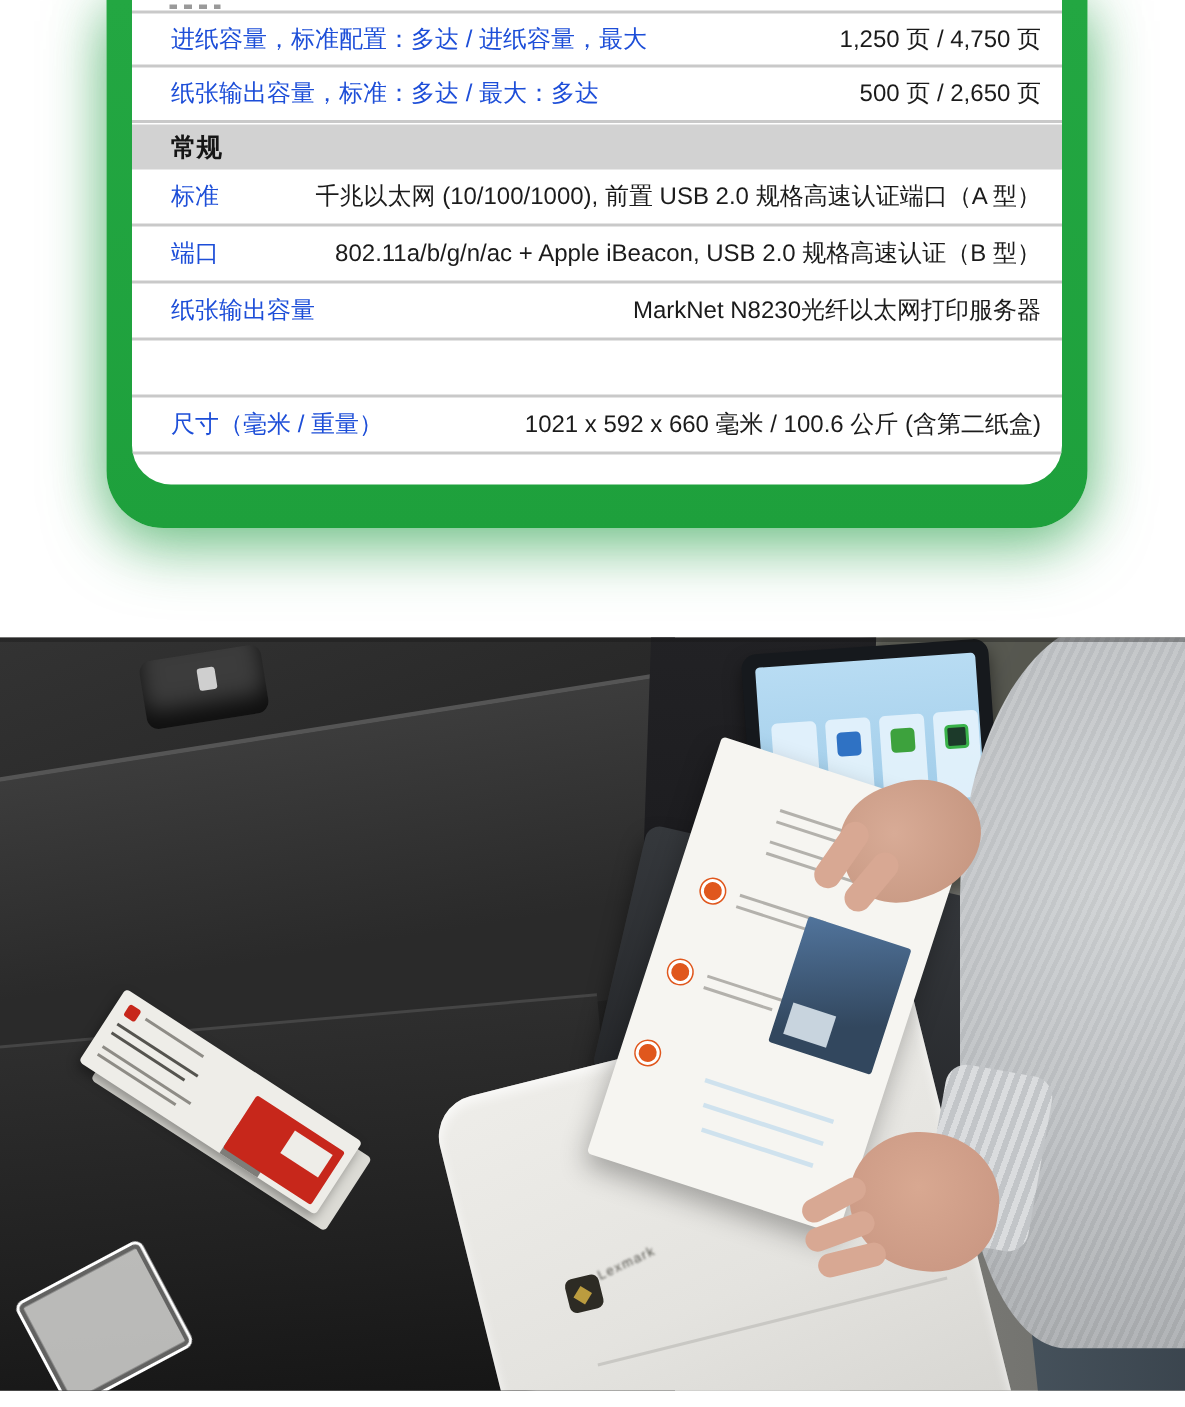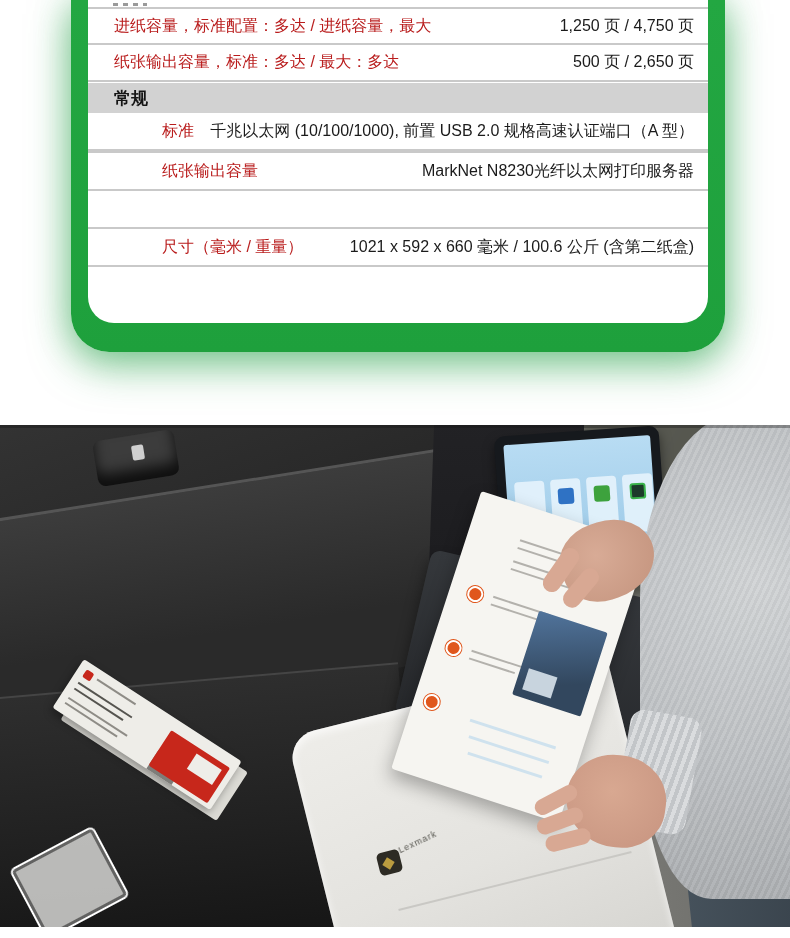"进纸容量，标准配置：多达 / 进纸容量，最大" .row .cell-label { color: #b91c1c -> #1d4ed8 }
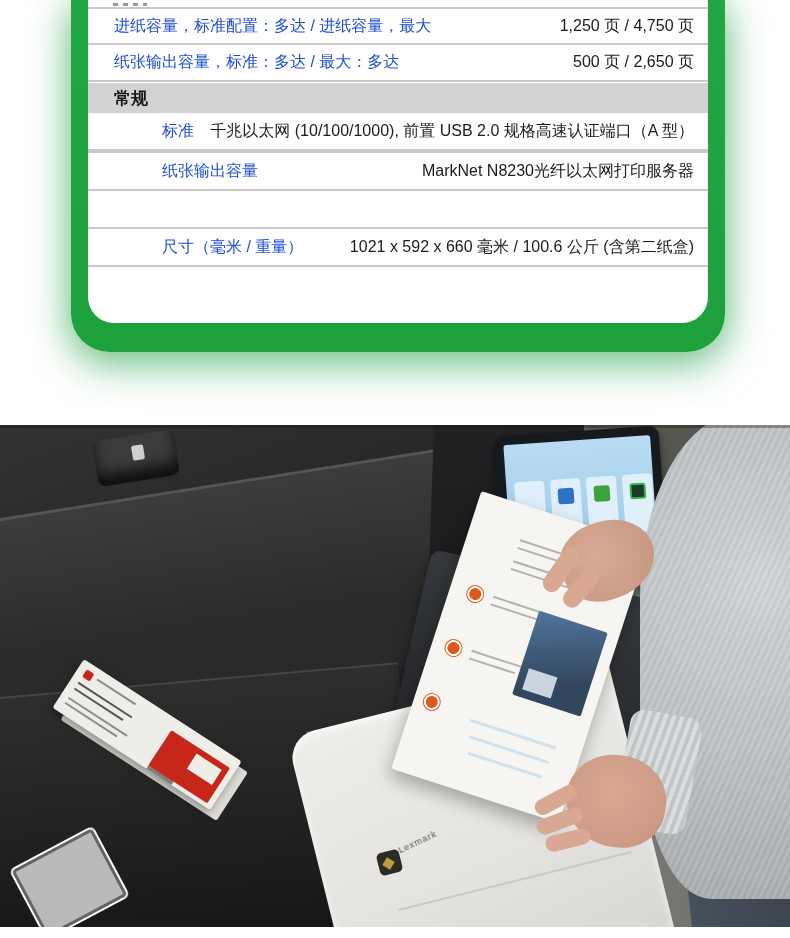"标准" .r-body { padding-left: 48px -> none }
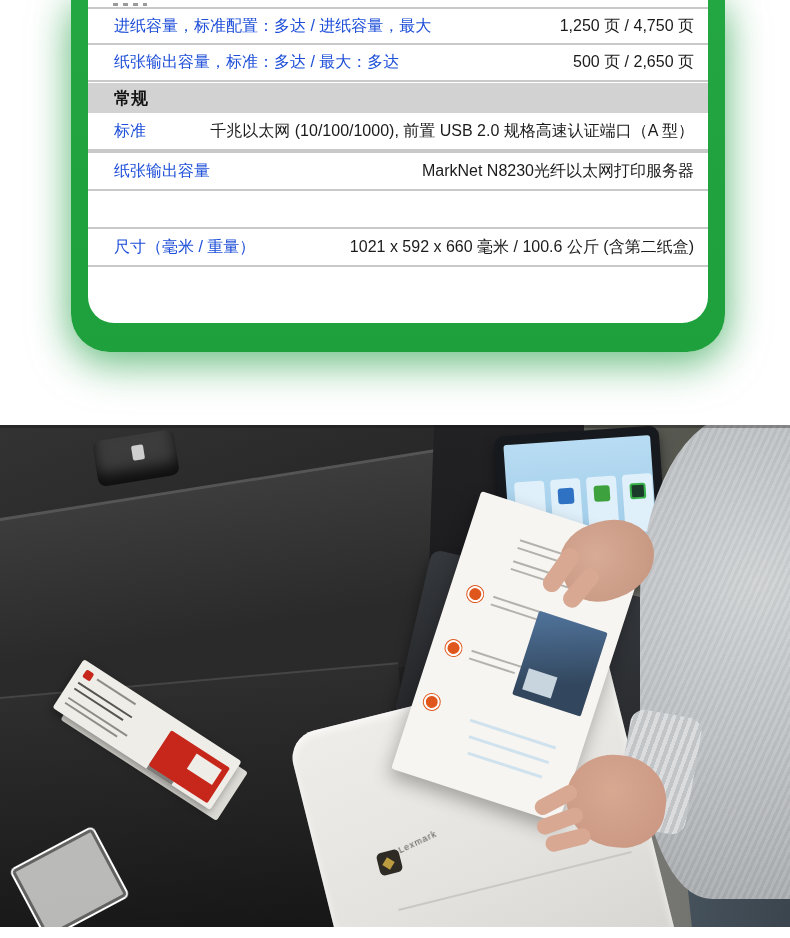"端口" div.row { html: none -> <div> <div>端口</div> <div>802.11a/b/g/n/ac + Apple iBeacon, USB 2.0 规格高速认证（B 型）</div> </div> }
